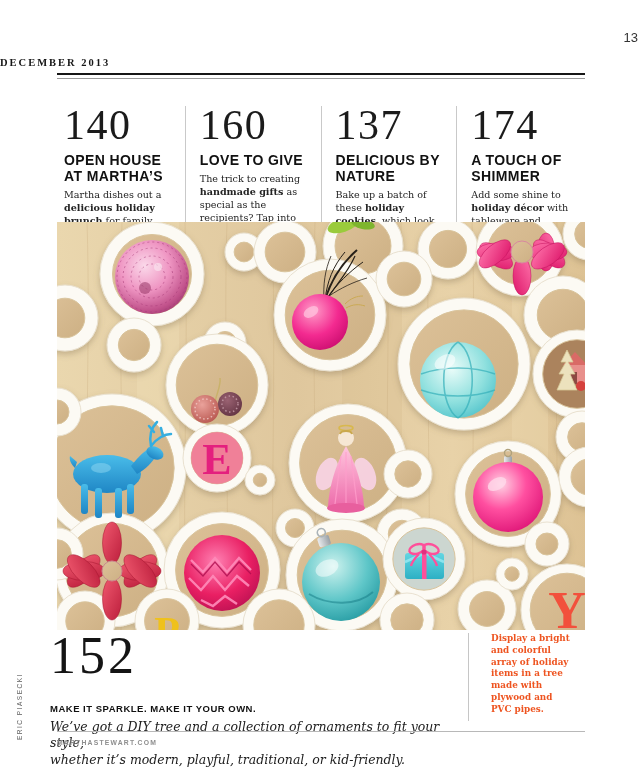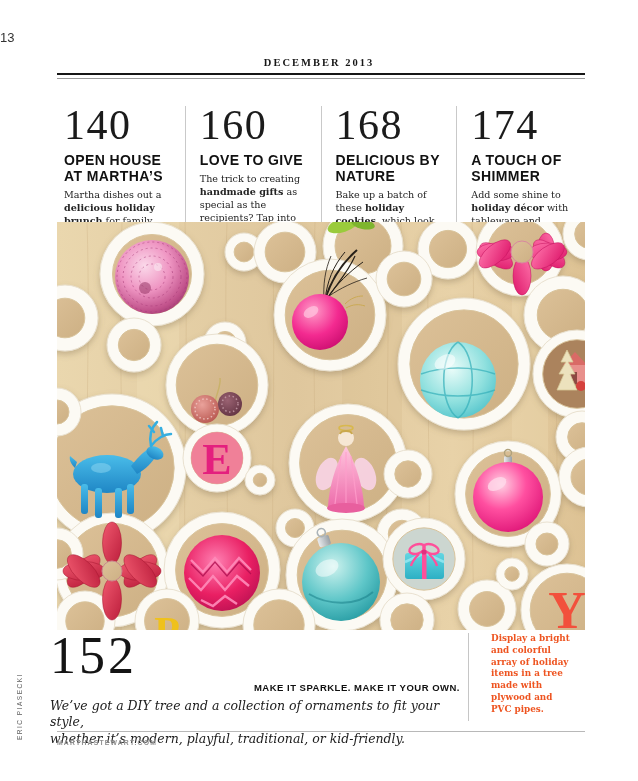"13" .page-number { text-align: left -> right }
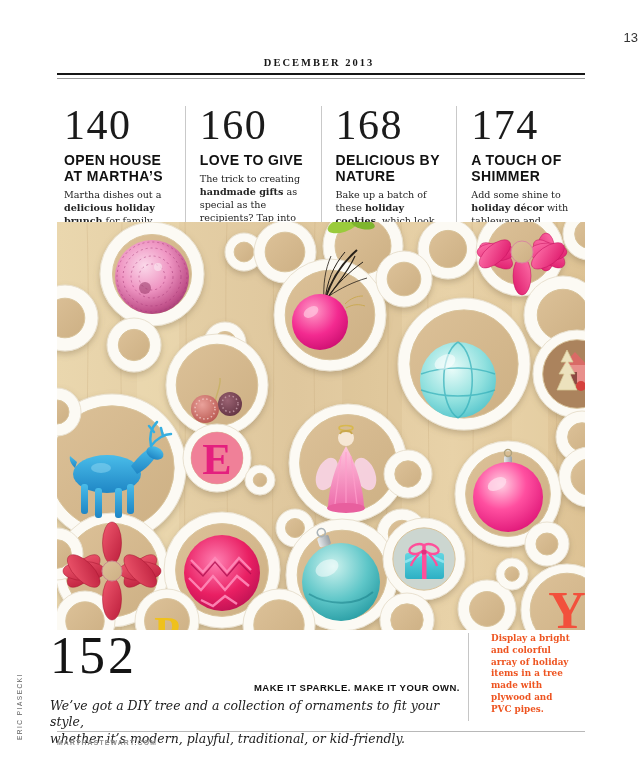"DECEMBER 2013" .issue-date { text-align: center -> left }
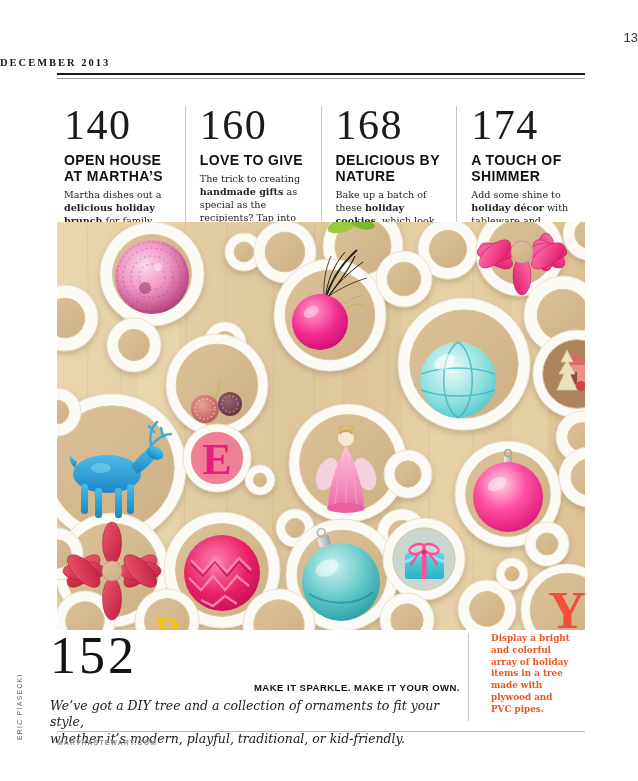"168" div.toc-number { text: 168 -> 137 }
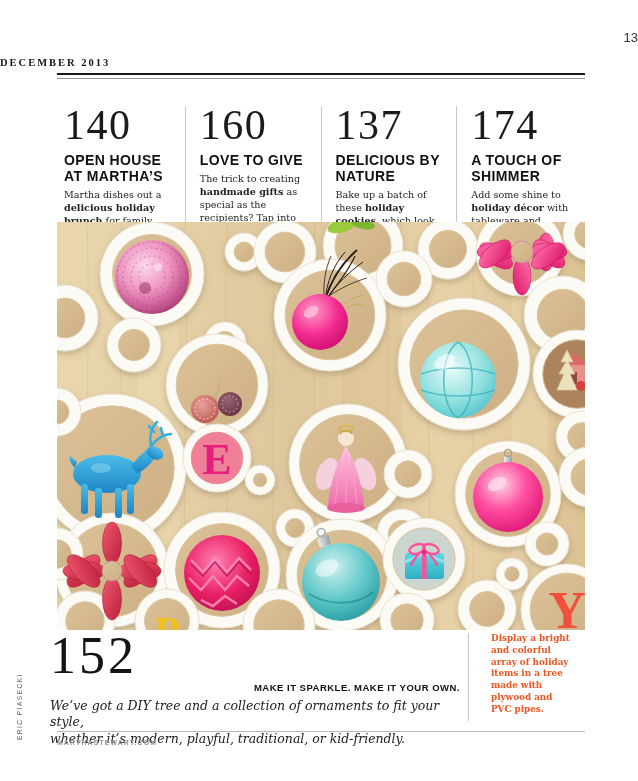"MAKE IT SPARKLE. MAKE IT" .feature-heading { margin-top: 3px -> 24px; text-align: right -> none }
